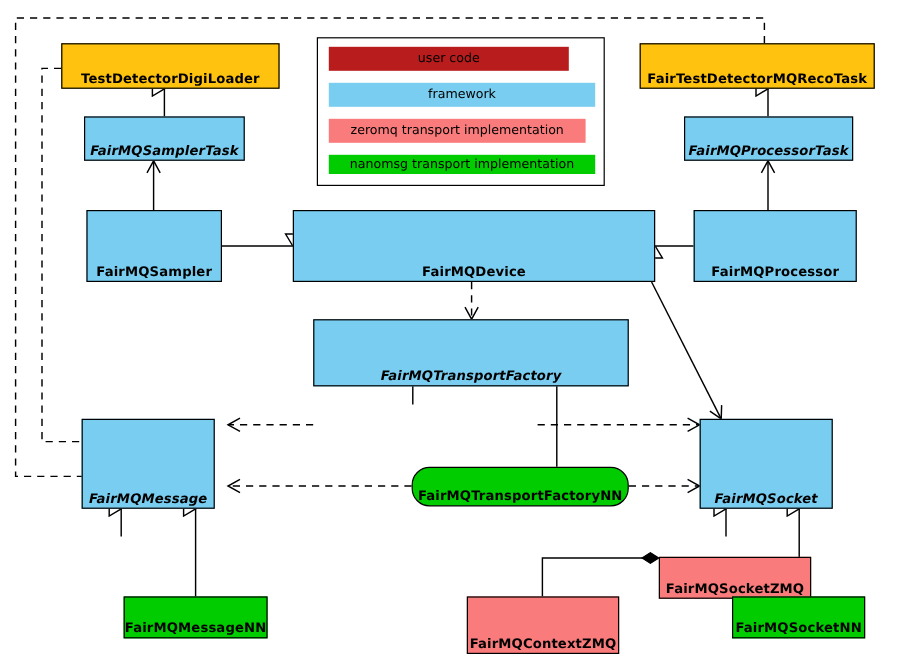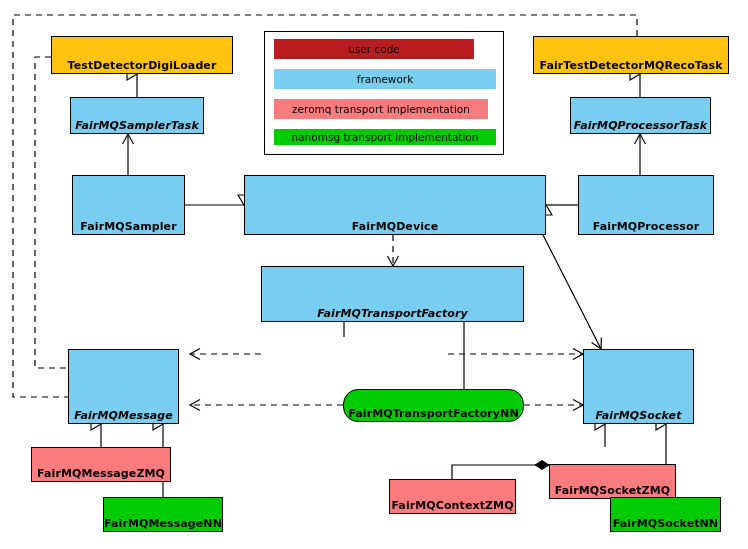"FairMQMessageZMQ" div.node { html: <div> <span>FairMQMessageZMQ</span> </div> -> none }
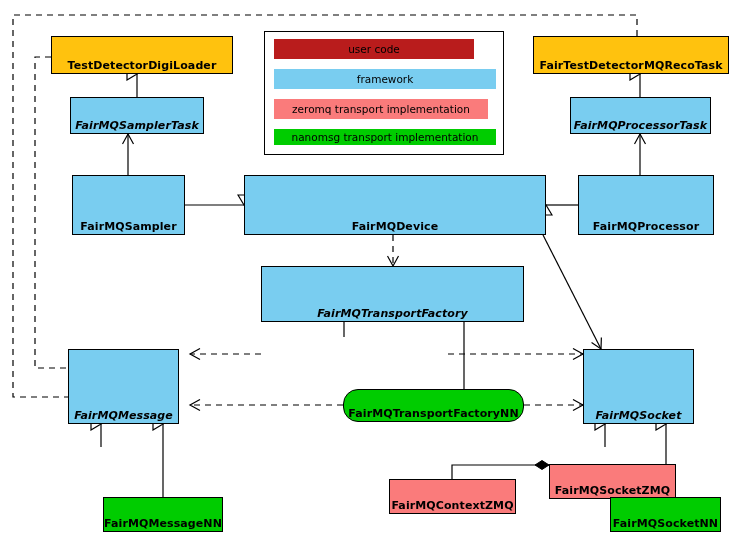"FairMQContextZMQ" div.node { height: 35px -> 48px; top: 479px -> 497px }
